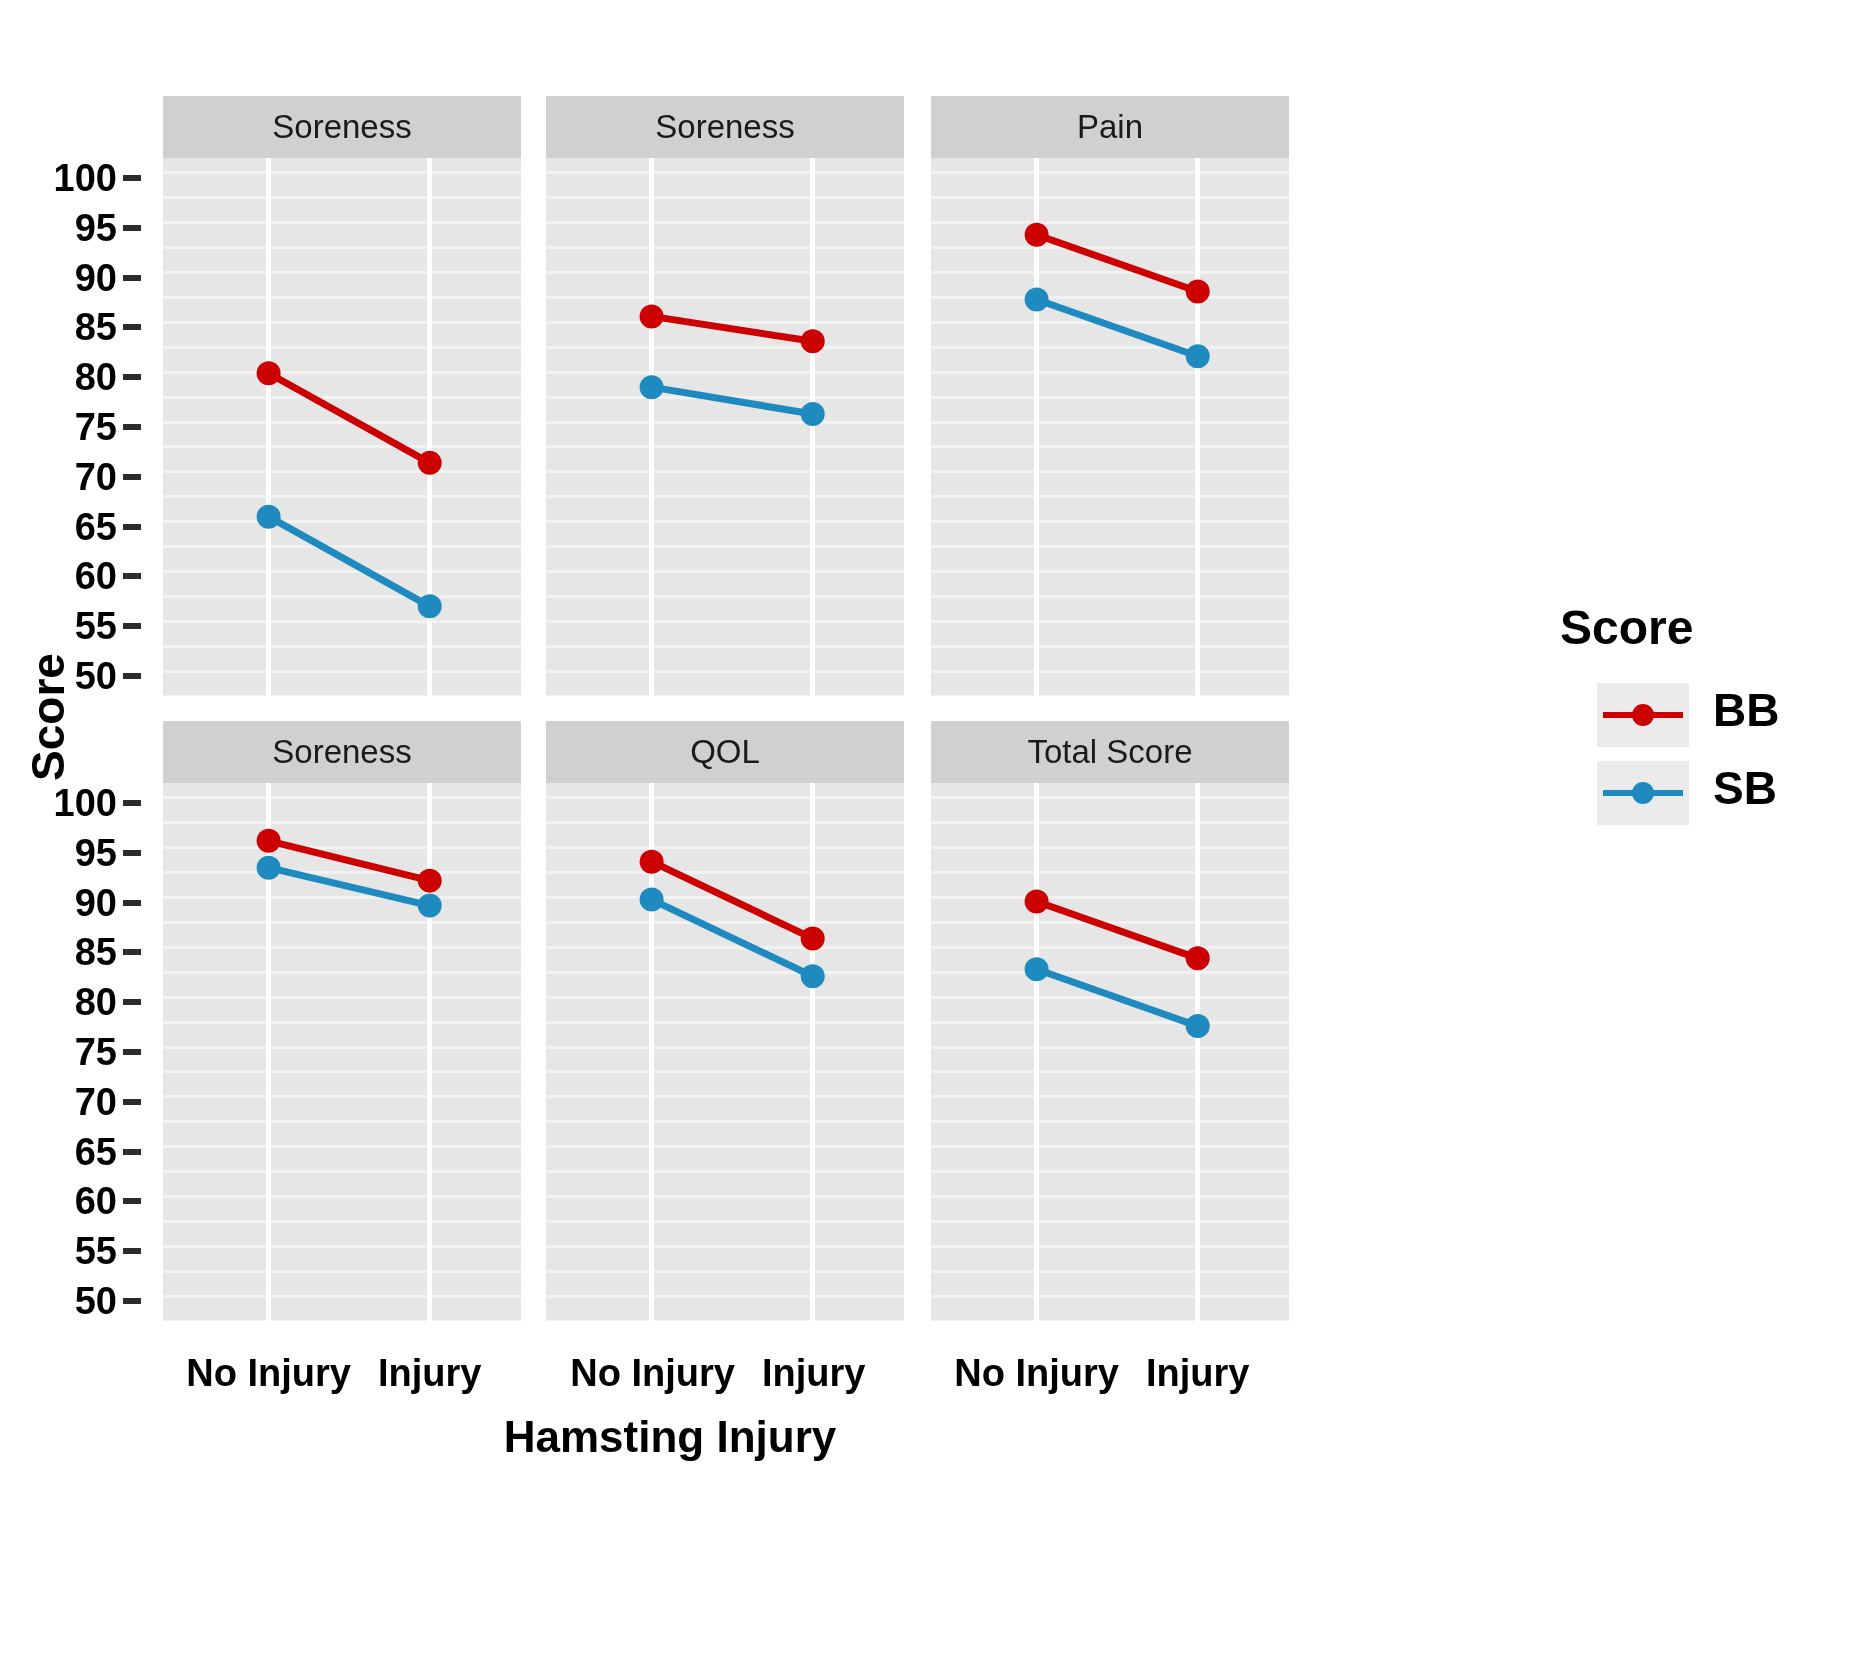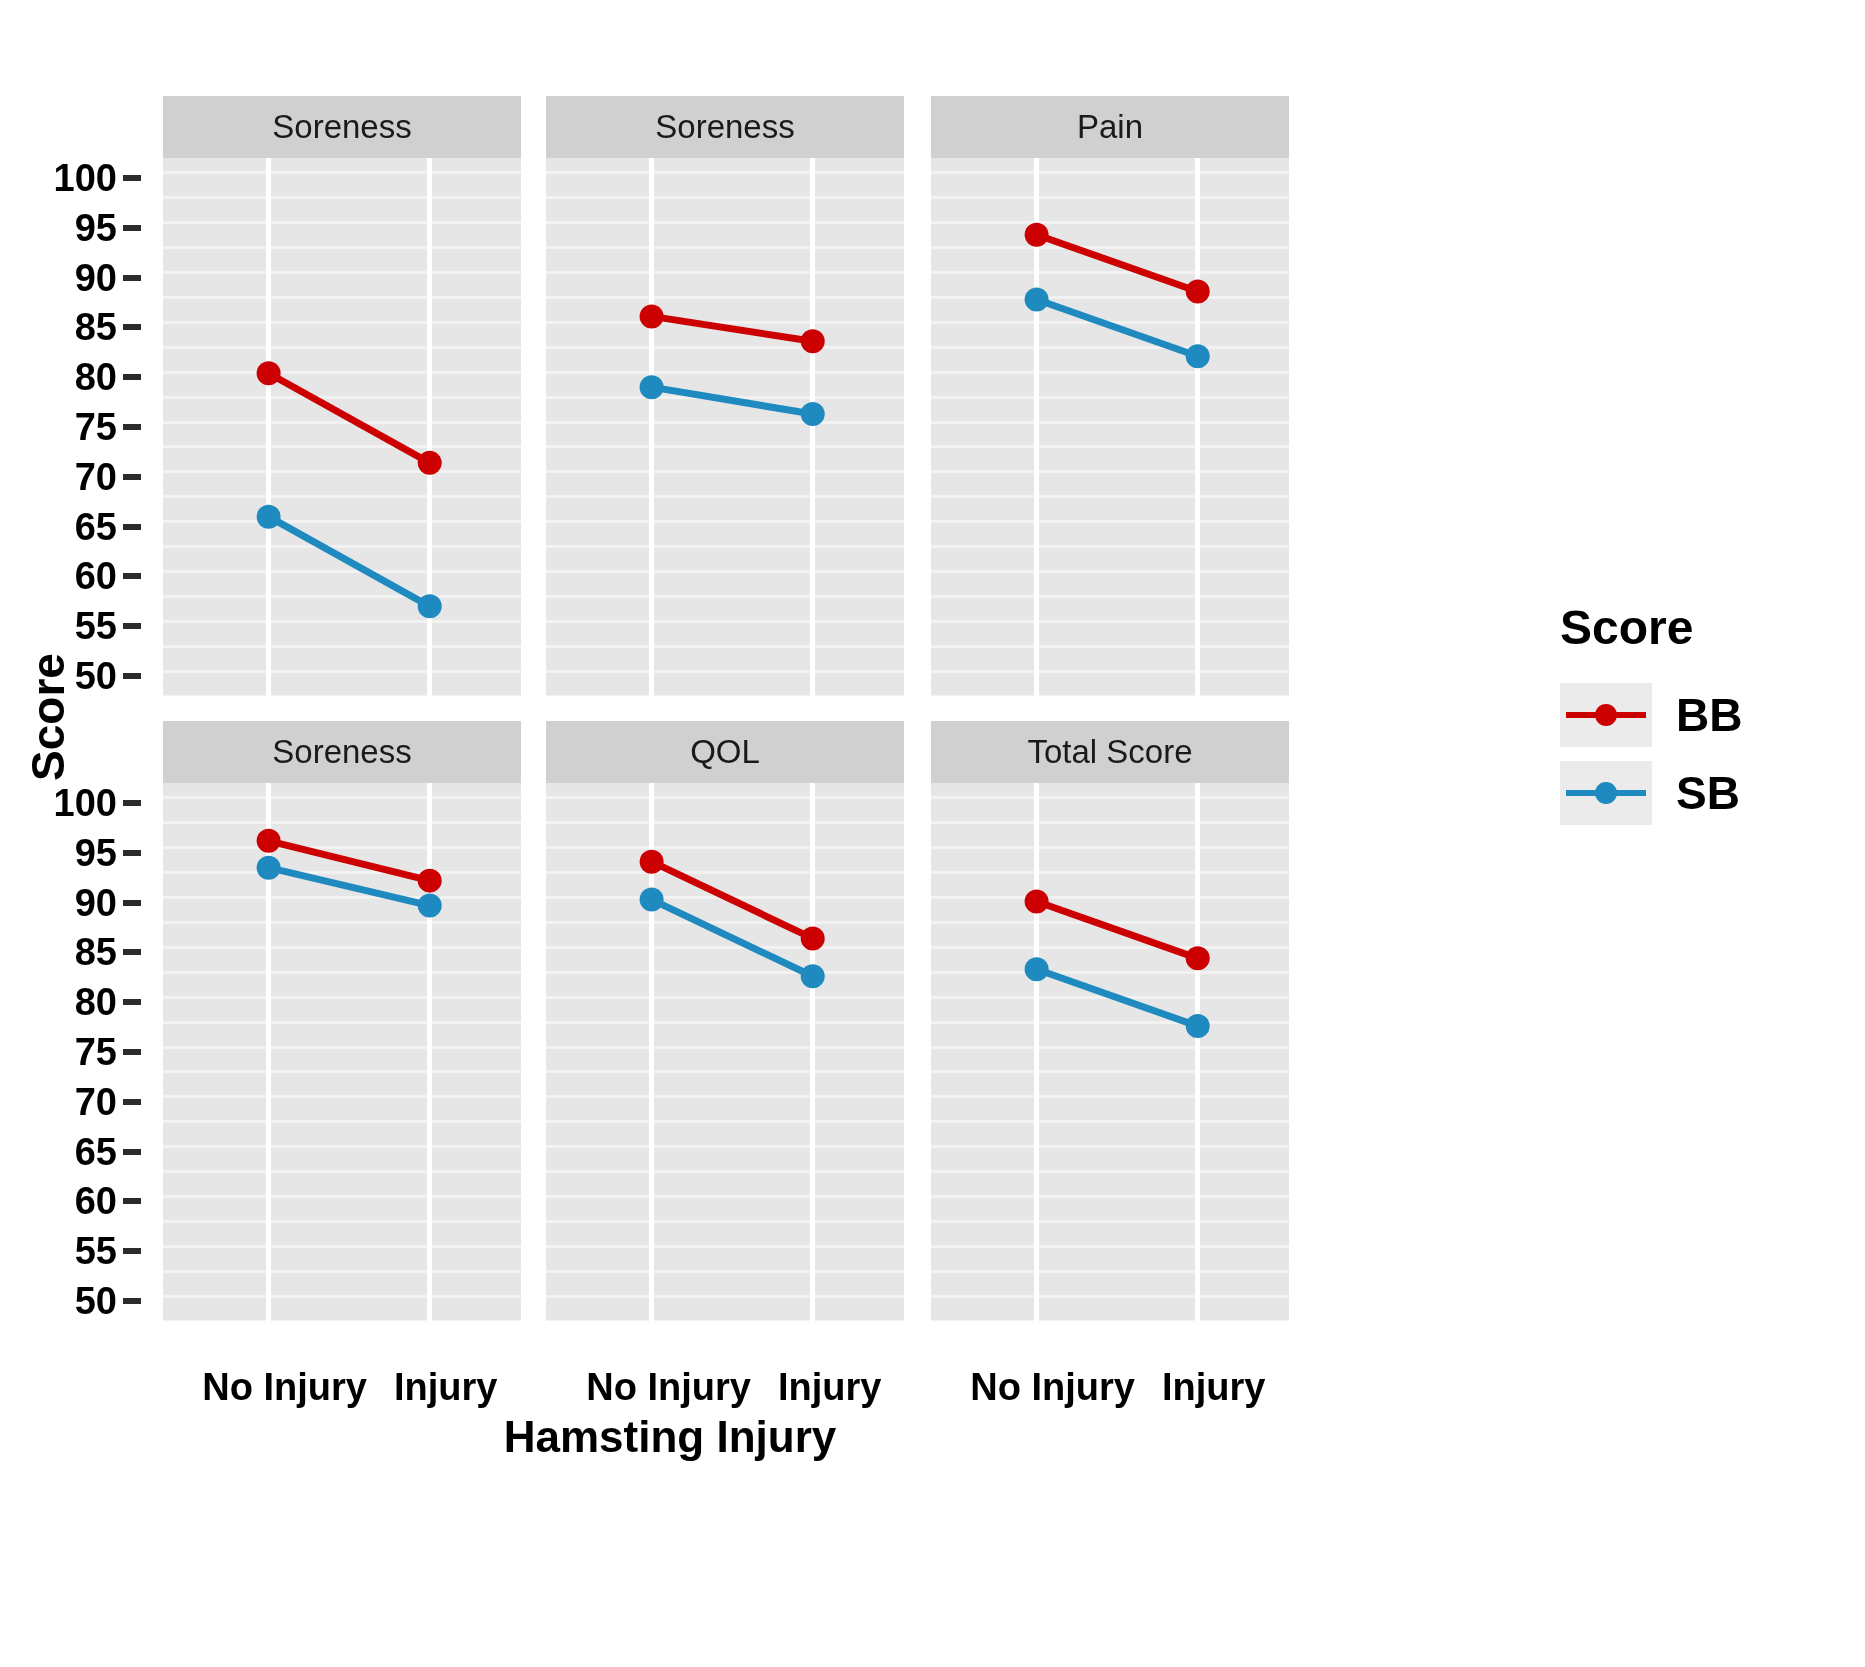"BB" .legend-item { align-items: center -> flex-start; margin-left: none -> 37px }
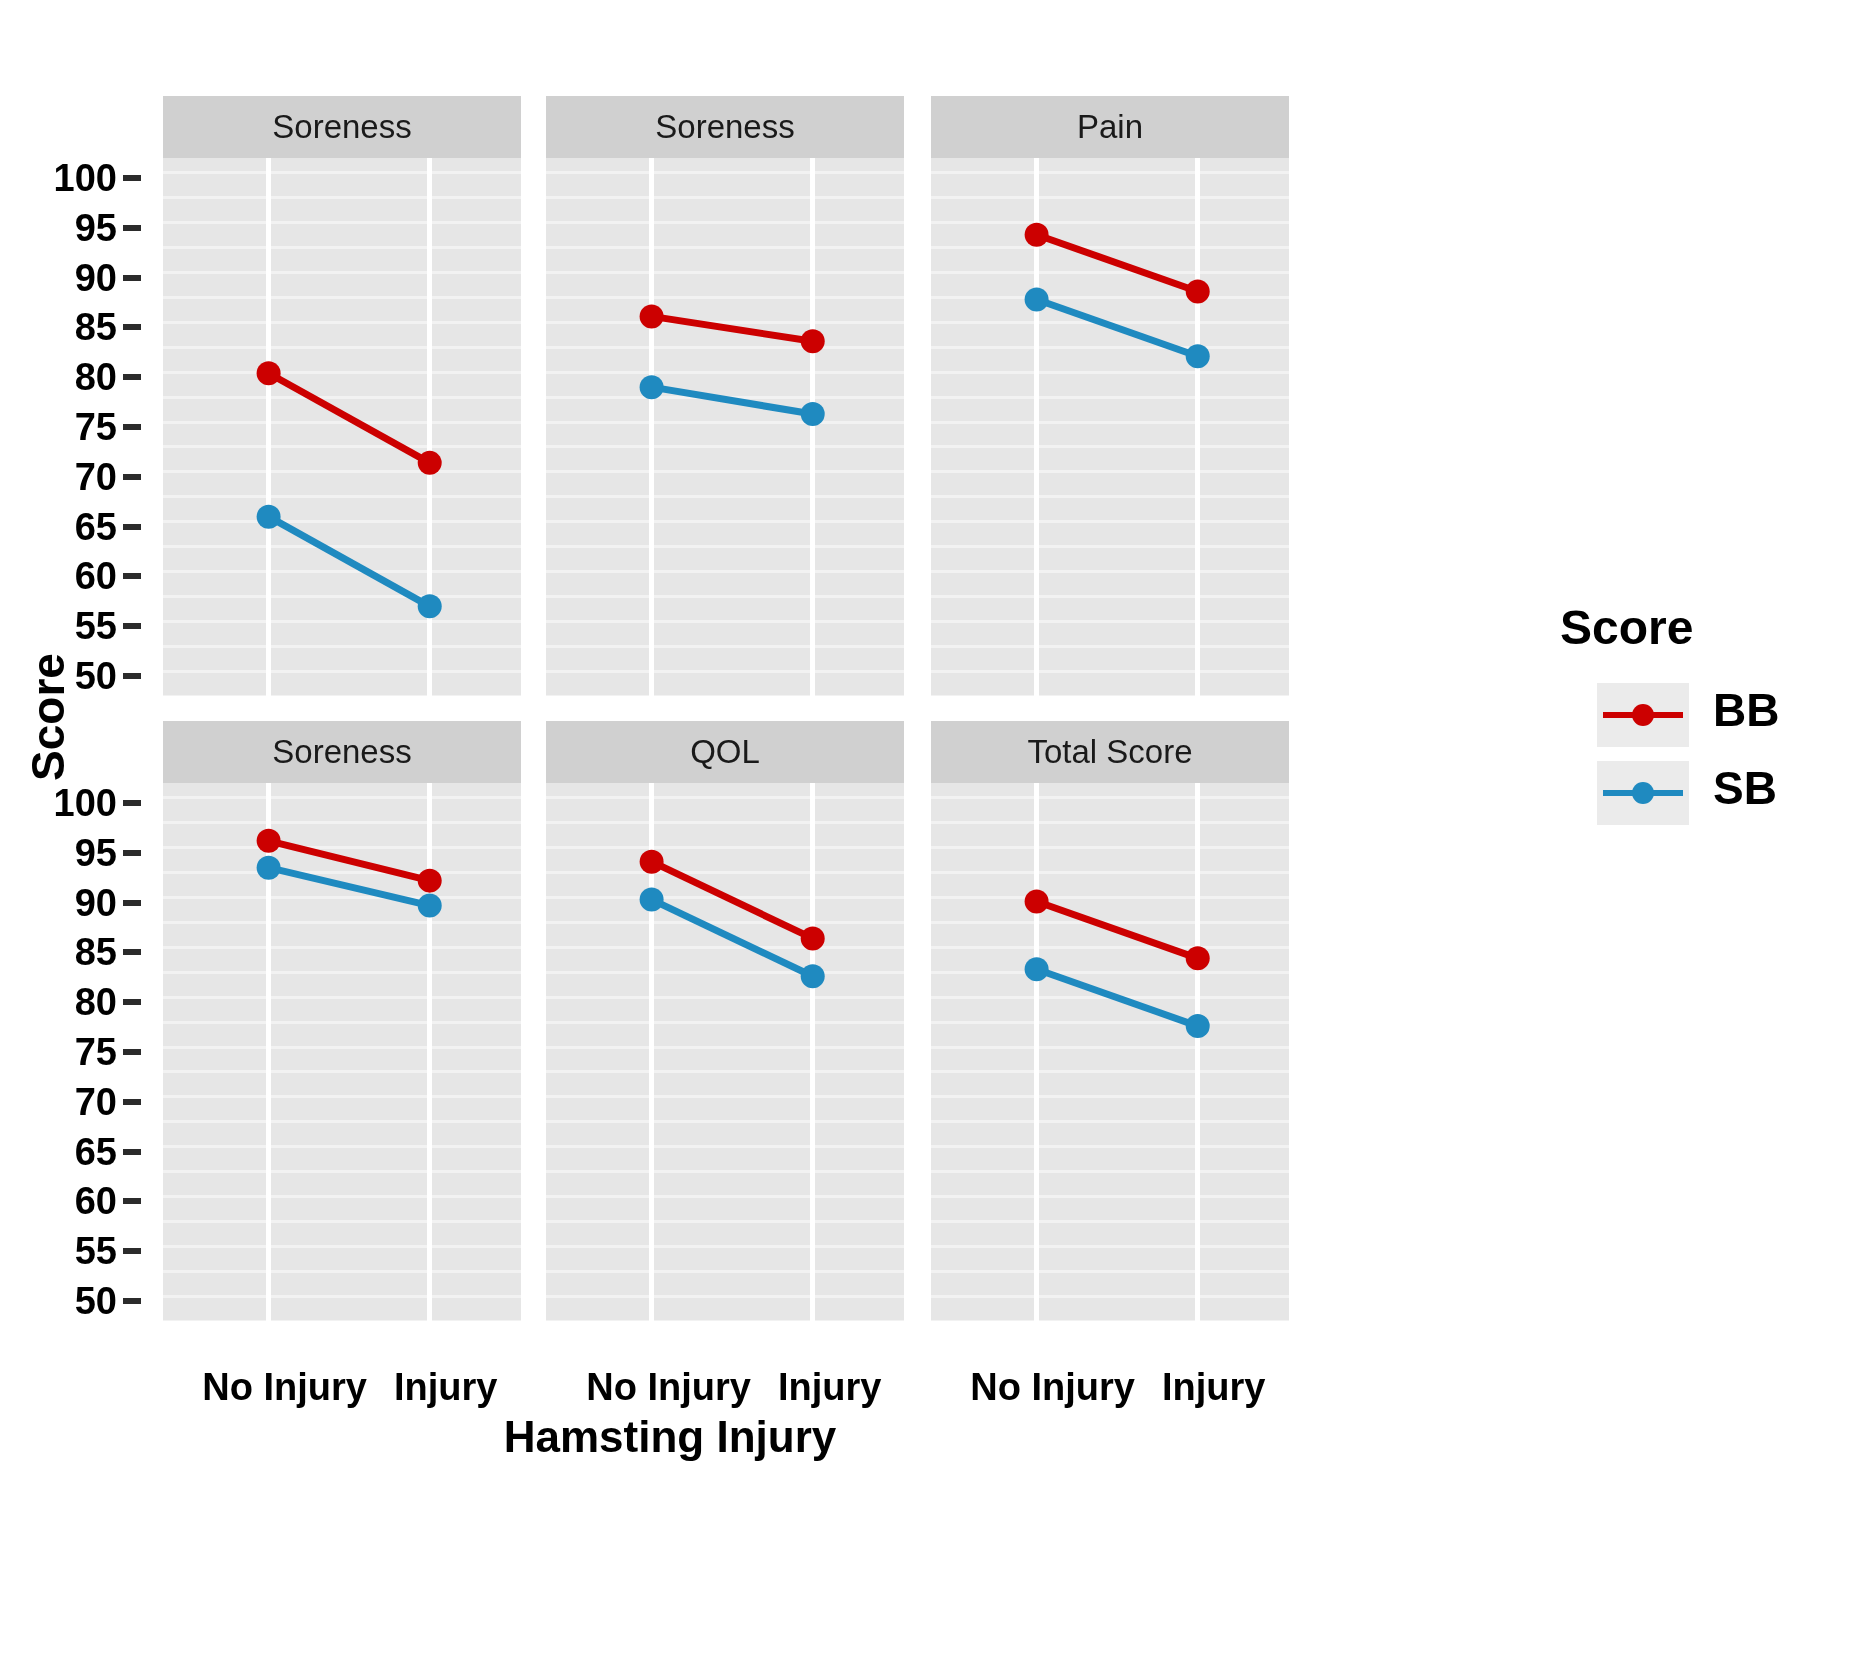"No Injury" .xaxis { left: 16px -> 0; margin-top: 14px -> none }
